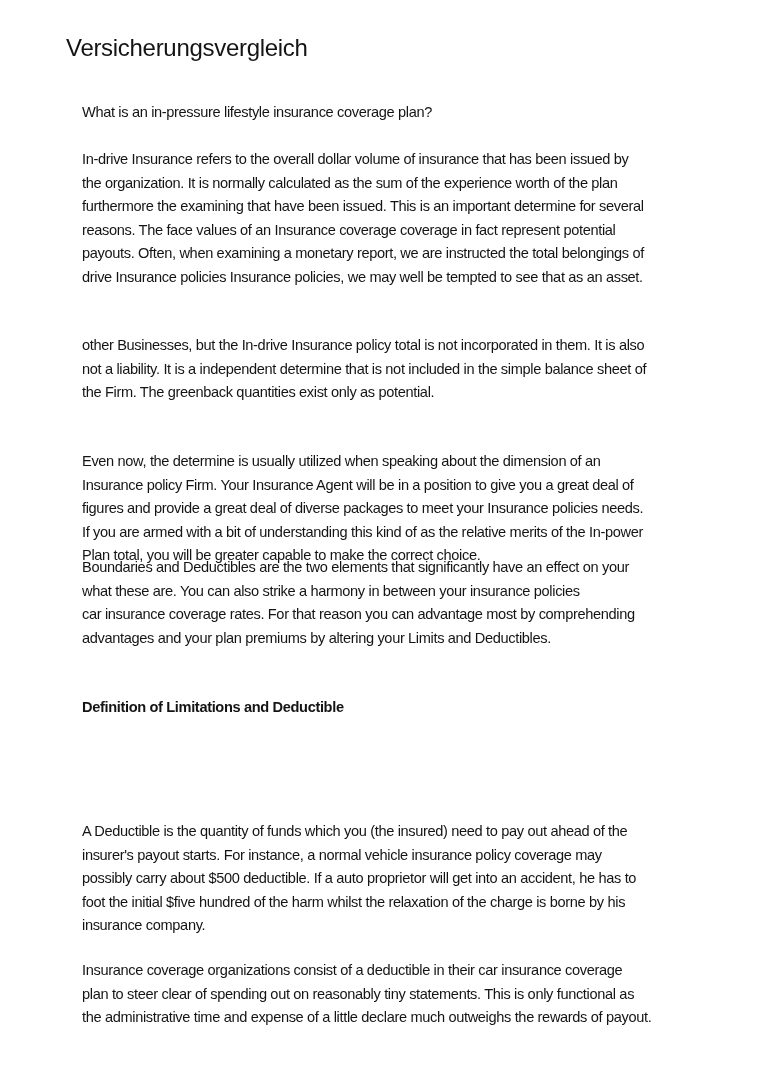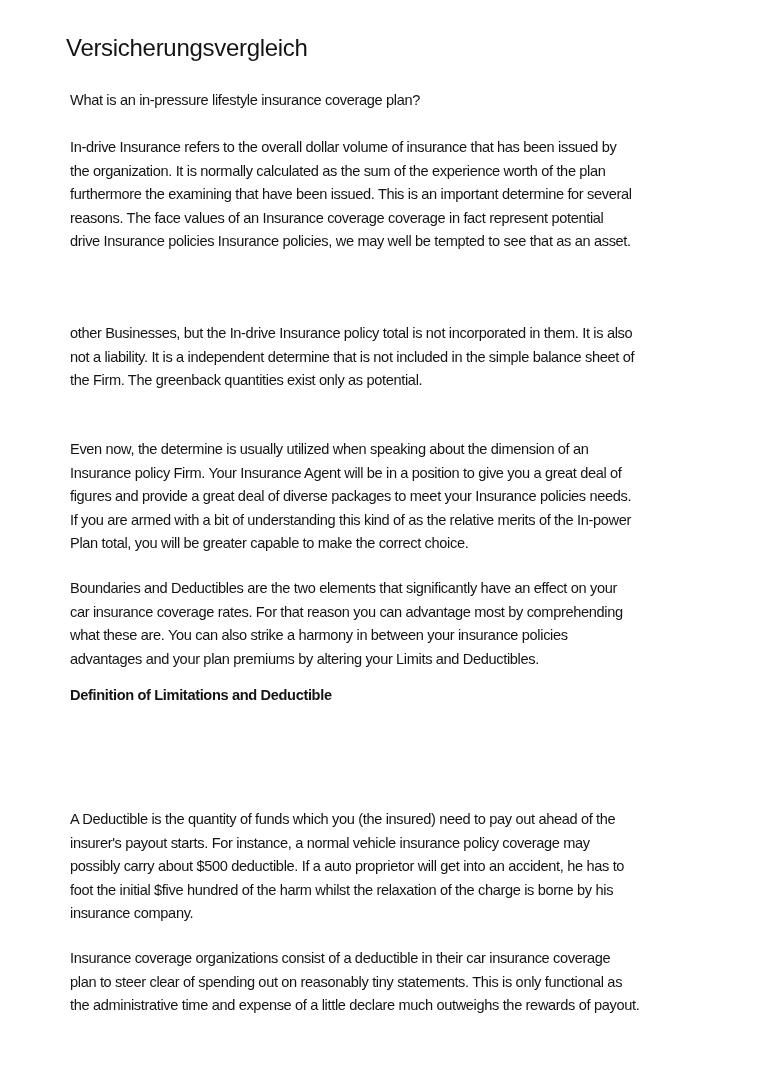"What is an in-pressure lifestyle" .para { margin: 4px -> 16px }
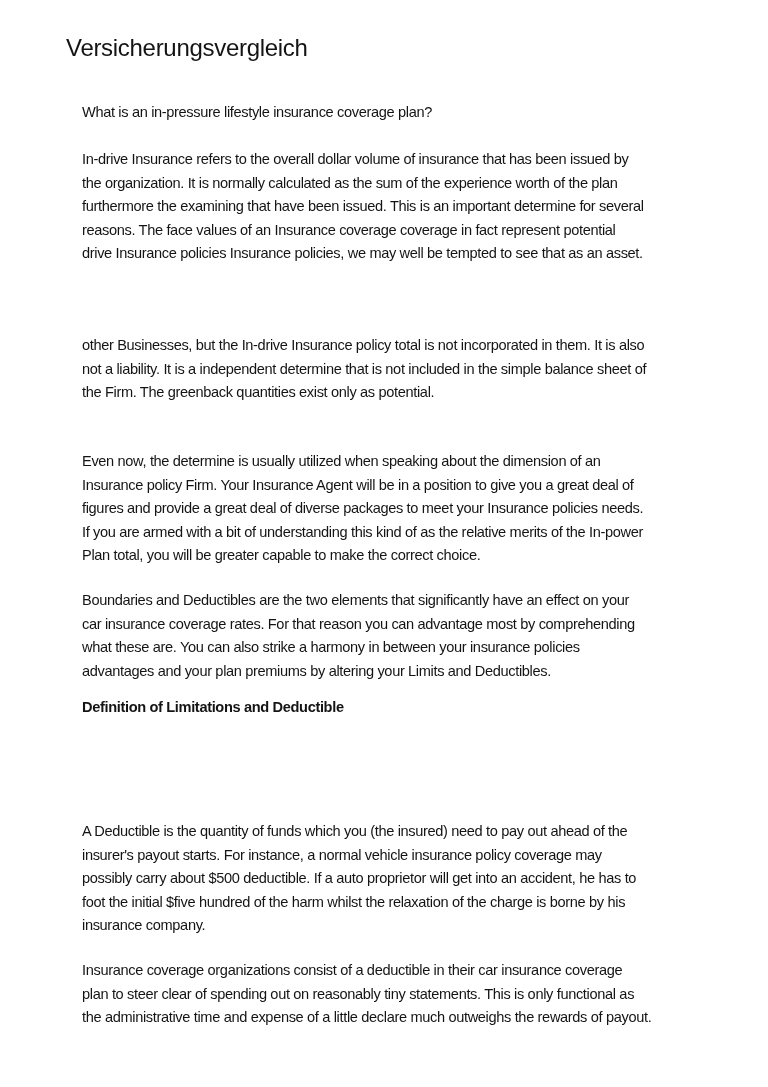"payouts. Often, when examining a" span.ln { html: none -> <span>payouts. Often, when examining a monetary report, we are instructed the total belongings of</span> }
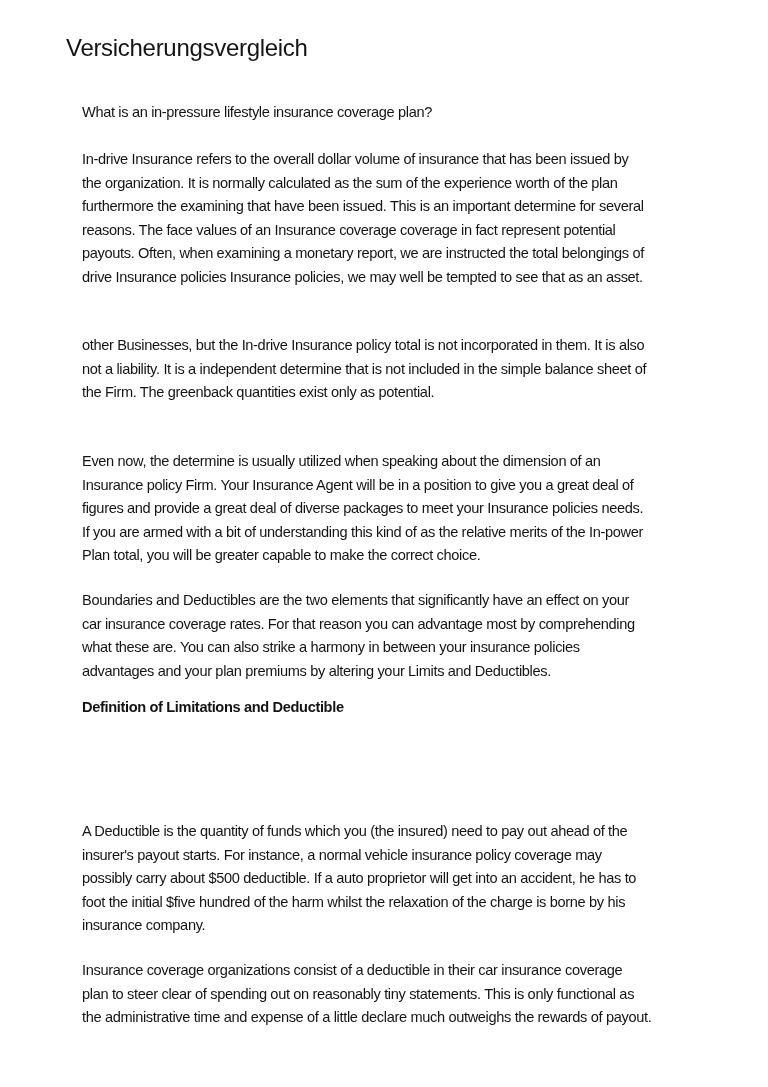"Boundaries and Deductibles are the" p.para { top: 573px -> 540px }
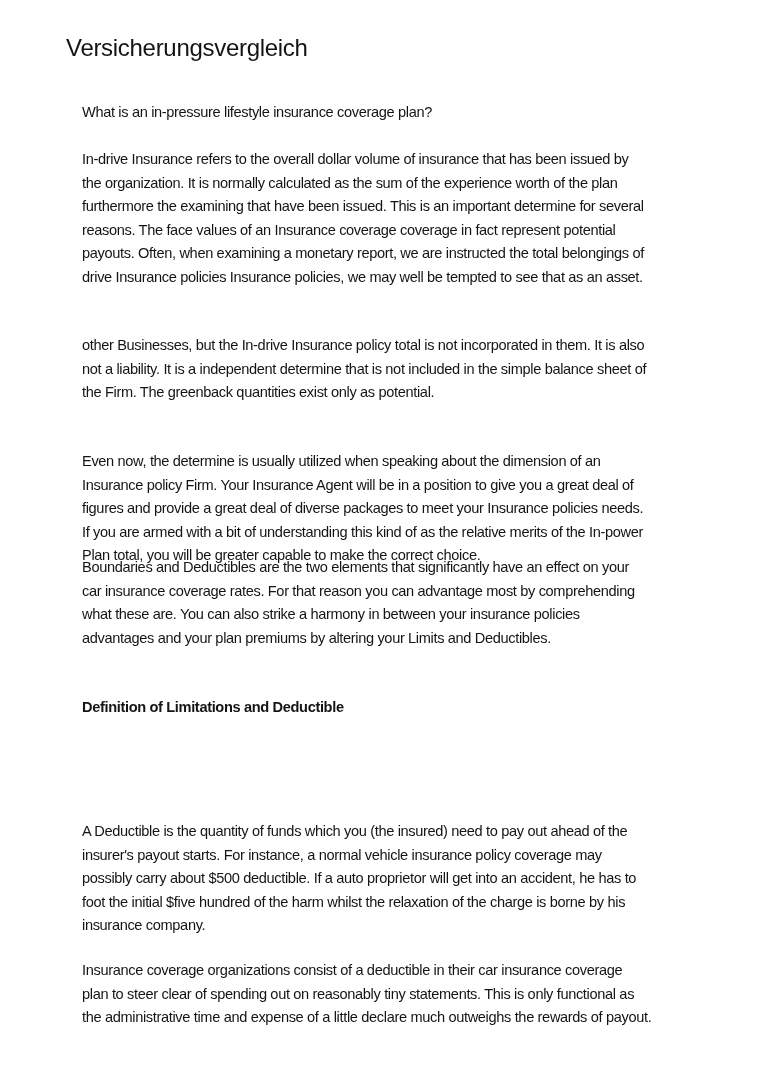"car insurance coverage rates. For" span.ln { order: before "what these are. You can" -> after "what these are. You can" }
